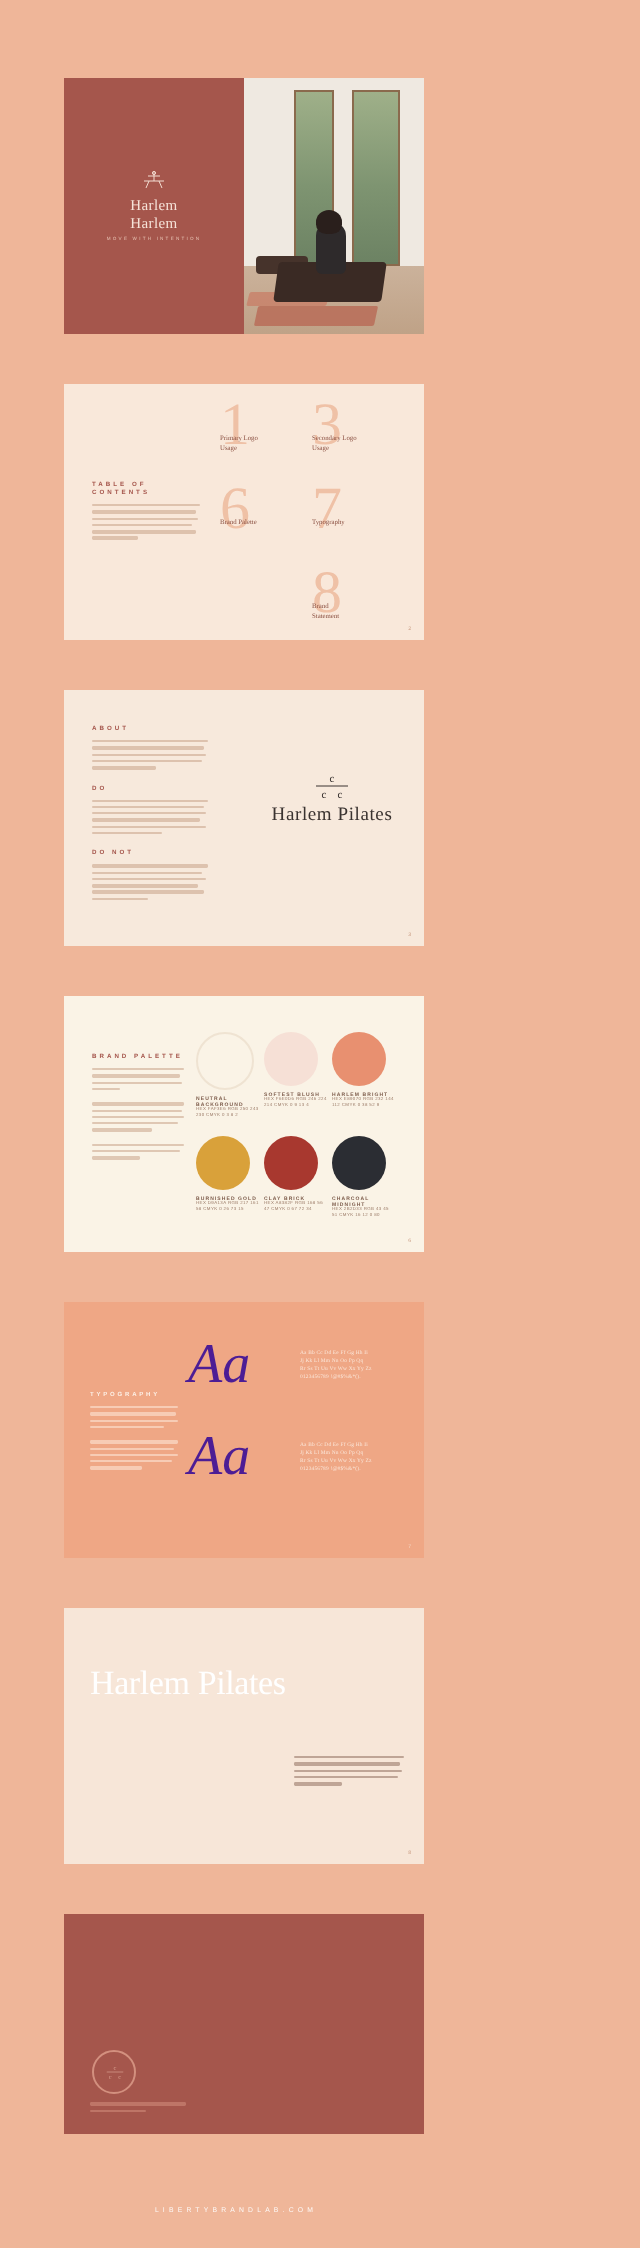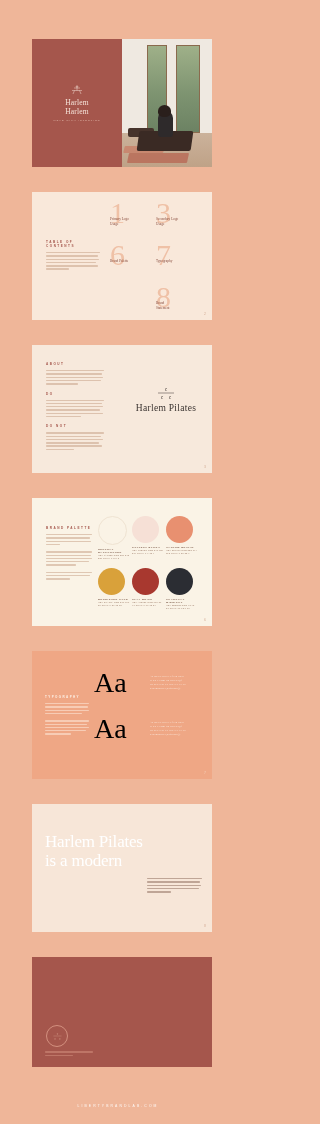"Aa" .spec .aa { color: #000000 -> #4c1d95; font-style: none -> italic }
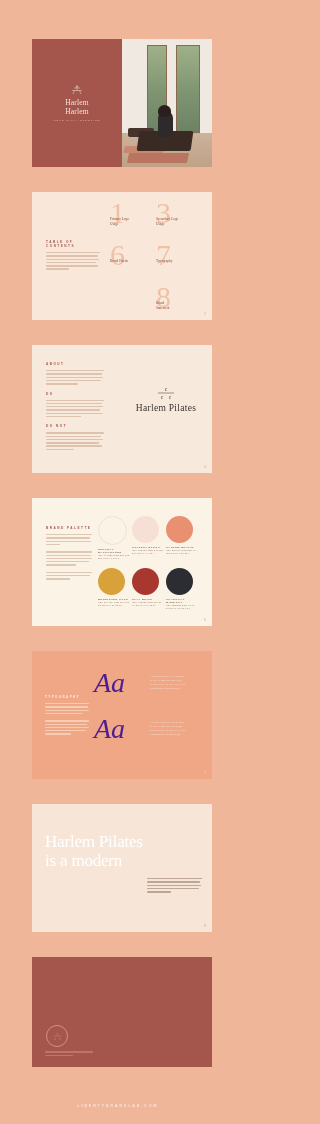"is a modern" h1 { html: <h1>is a modern</h1> -> none }
